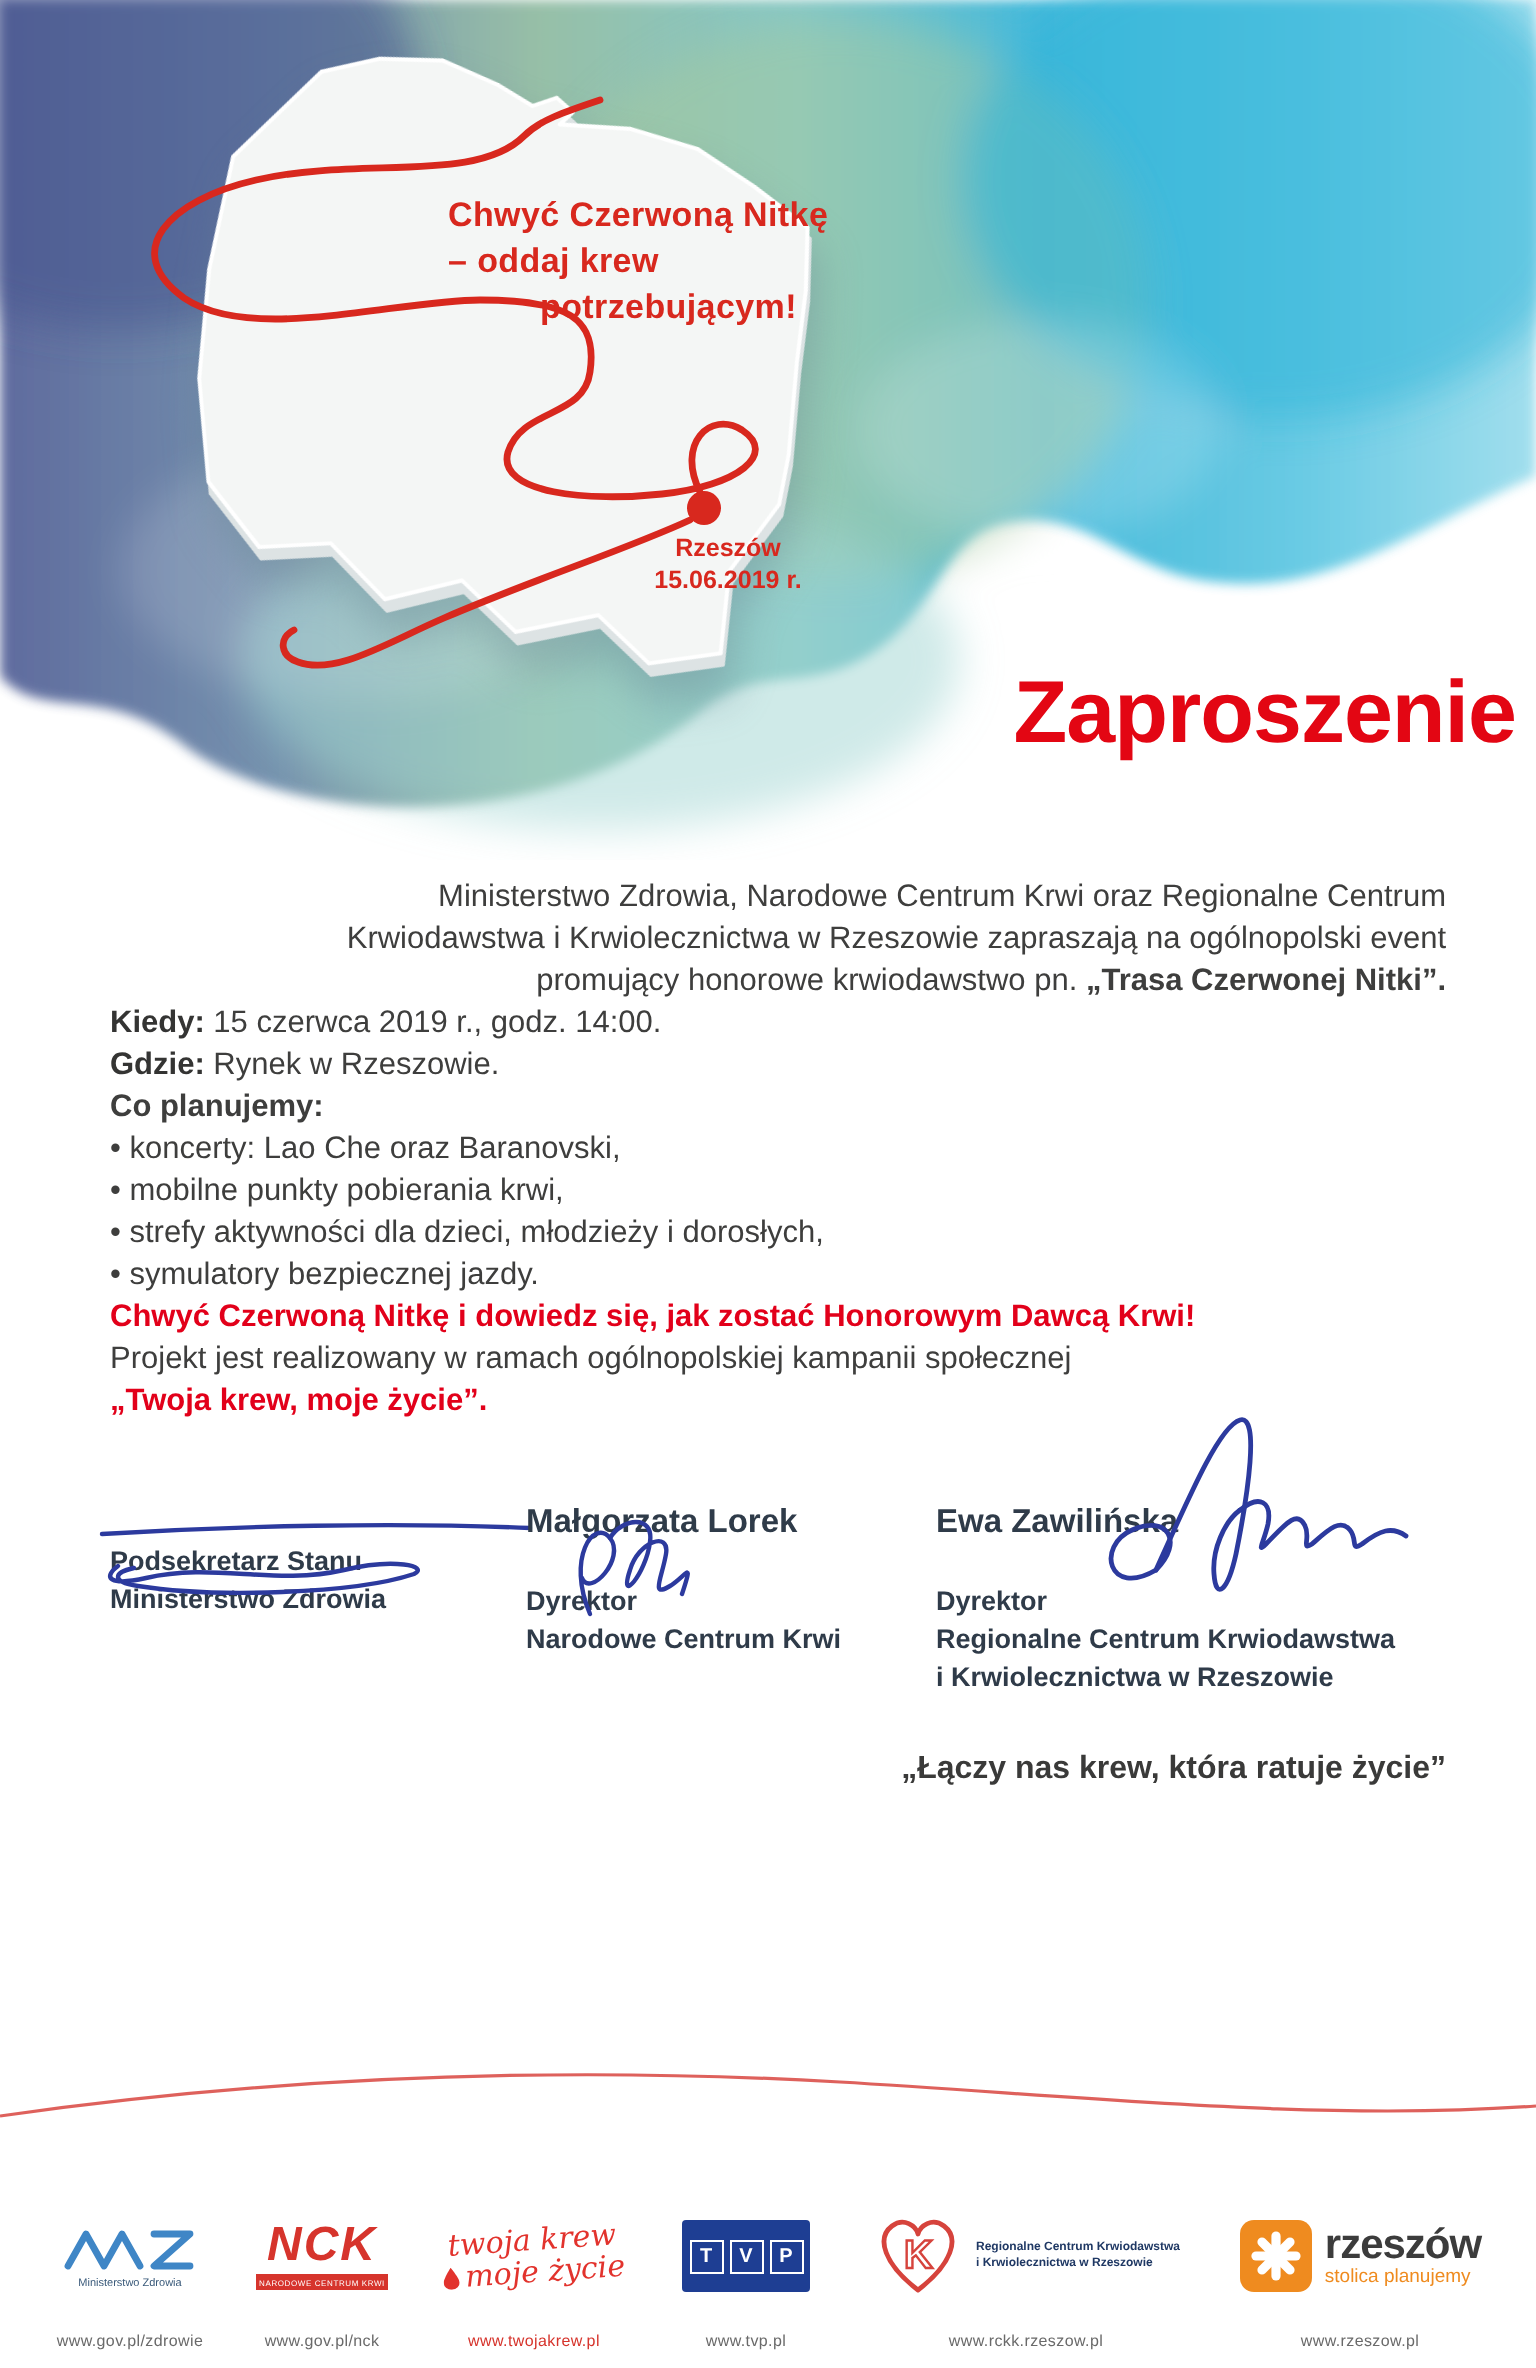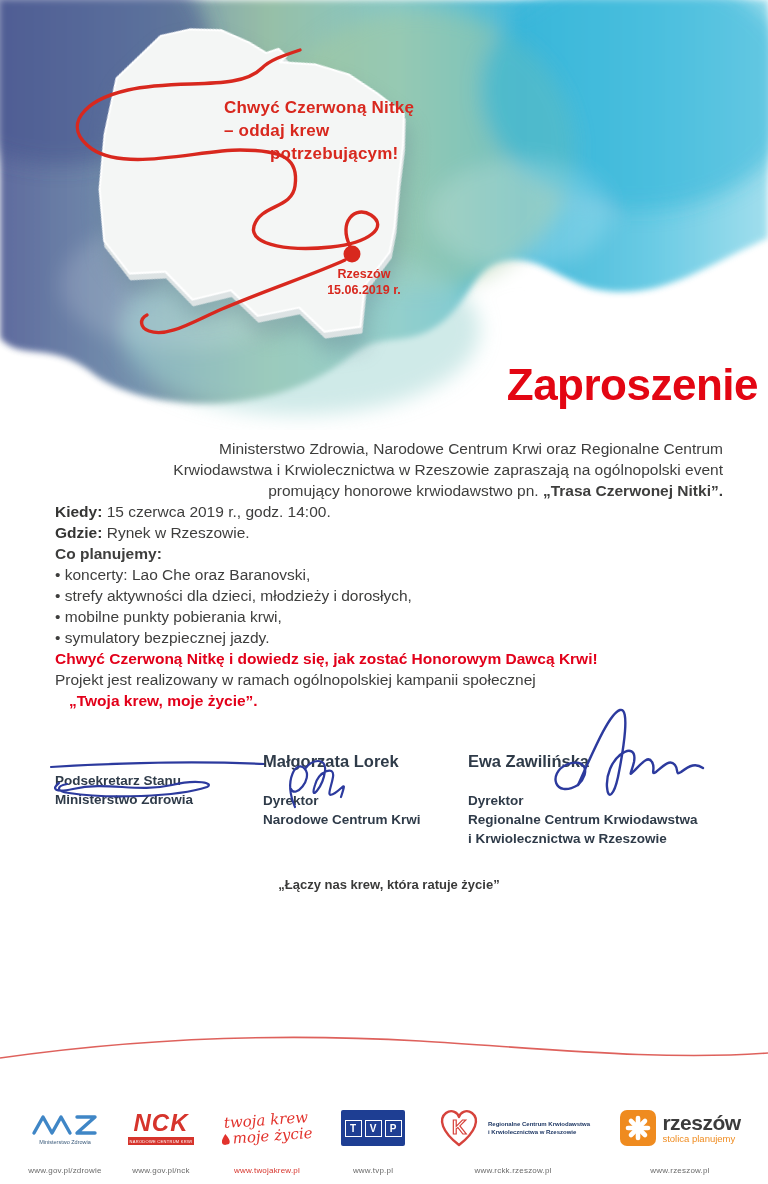"Zaproszenie" .title { top: 360px -> 332px }
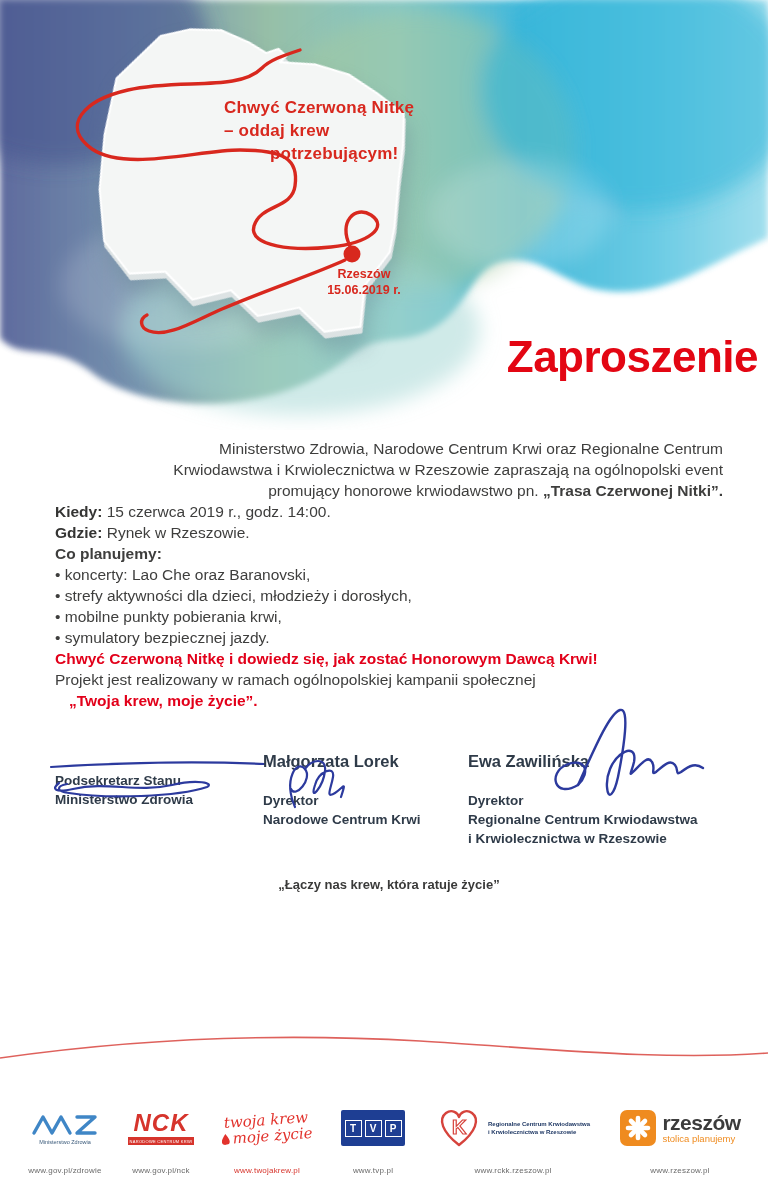"• strefy aktywności dla dzieci," div { order: before "• mobilne punkty pobierania krwi," -> after "• mobilne punkty pobierania krwi," }
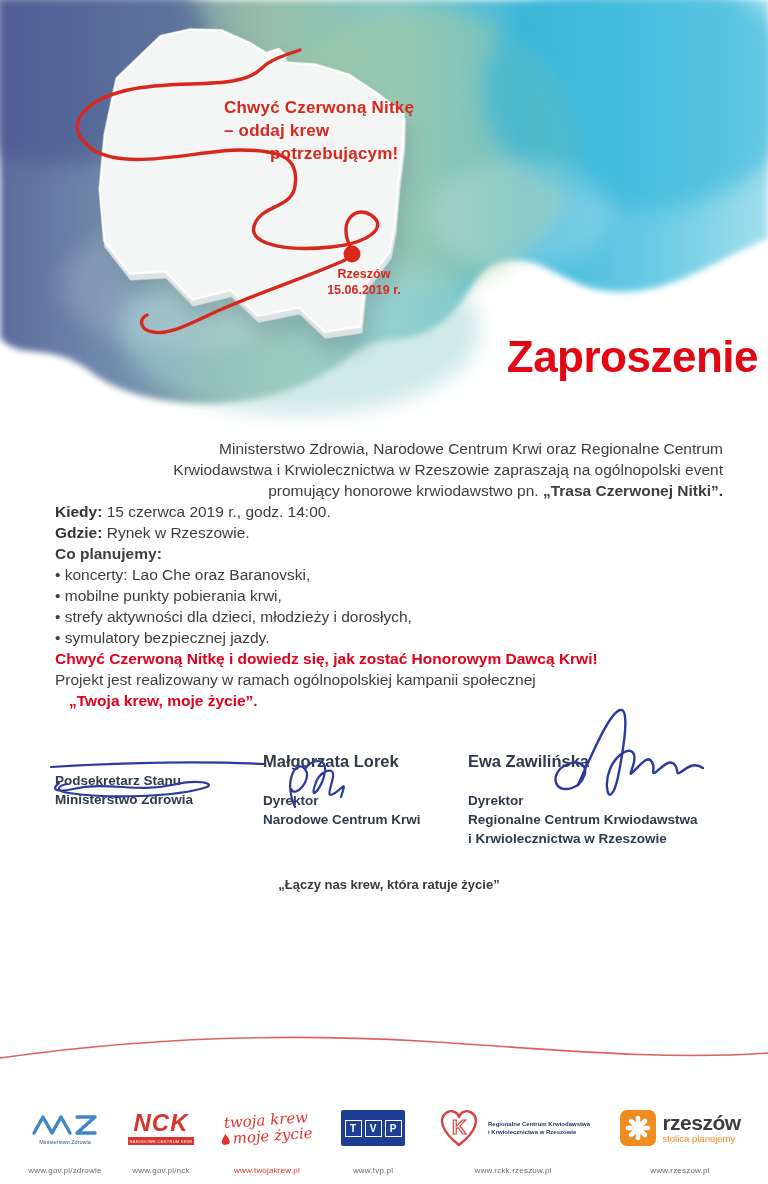"„Twoja krew, moje życie”." .project .campaign { margin-left: 14px -> none }
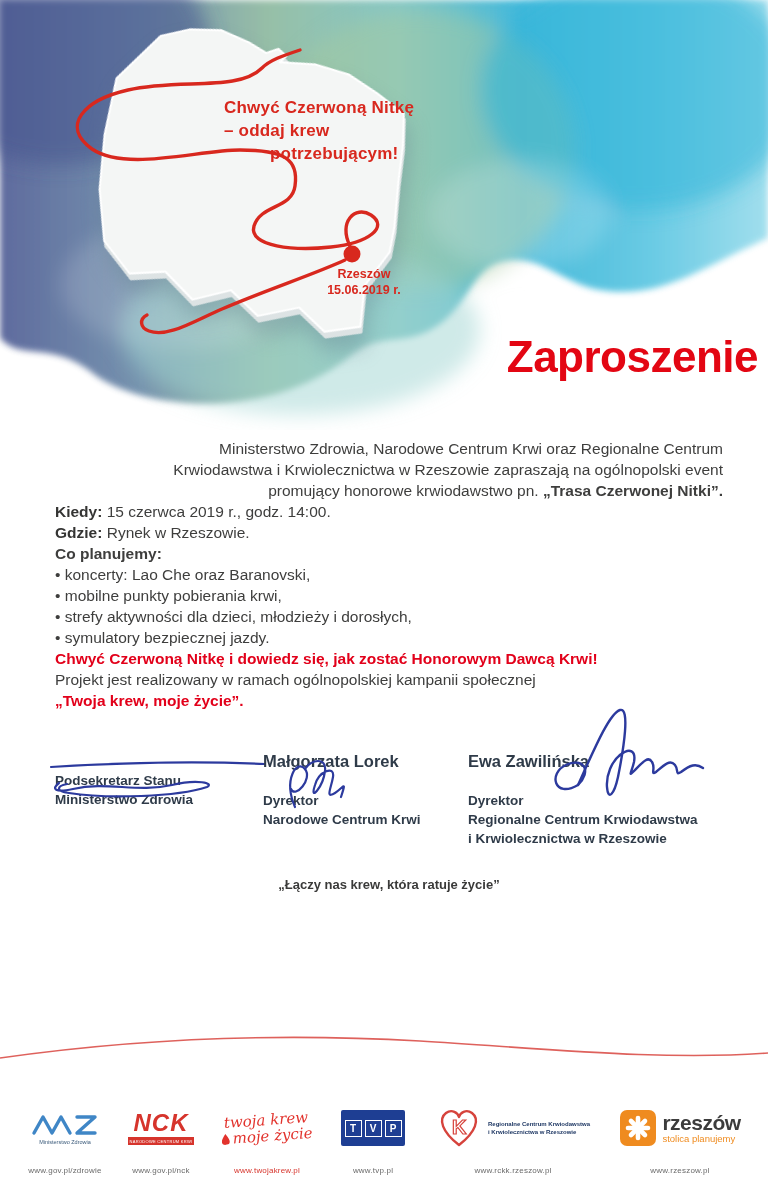"„Łączy nas krew, która ratuje" .quote { font-size: 13px -> 16px; text-align: center -> right }
